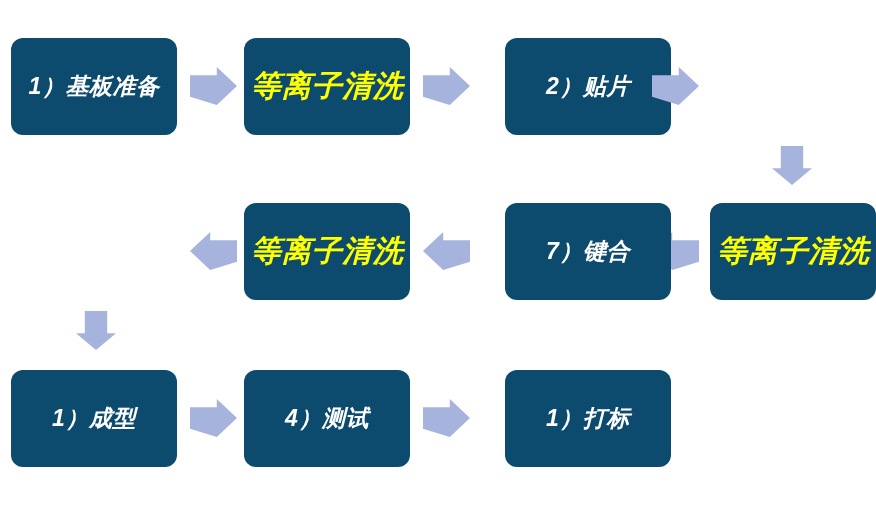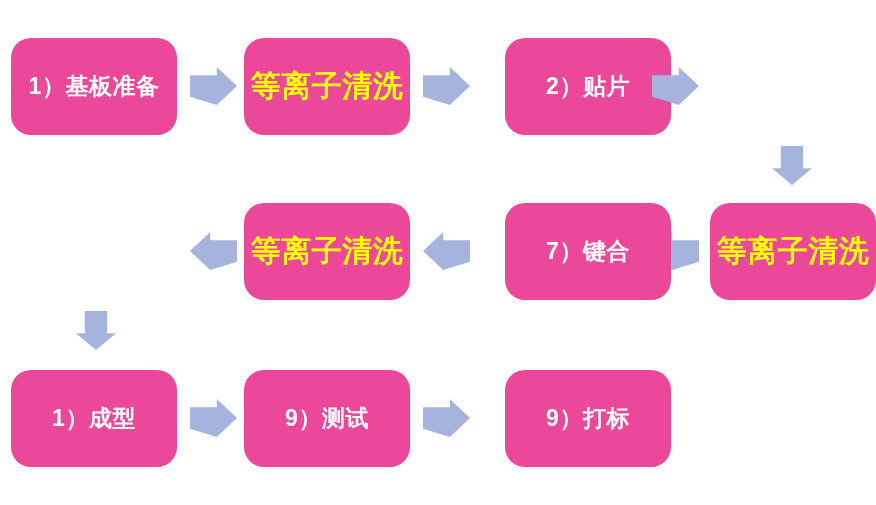"1）基板准备" .node { background: #ec4899 -> #0c4a6e; border-radius: 20px -> 12px; font-style: none -> italic }
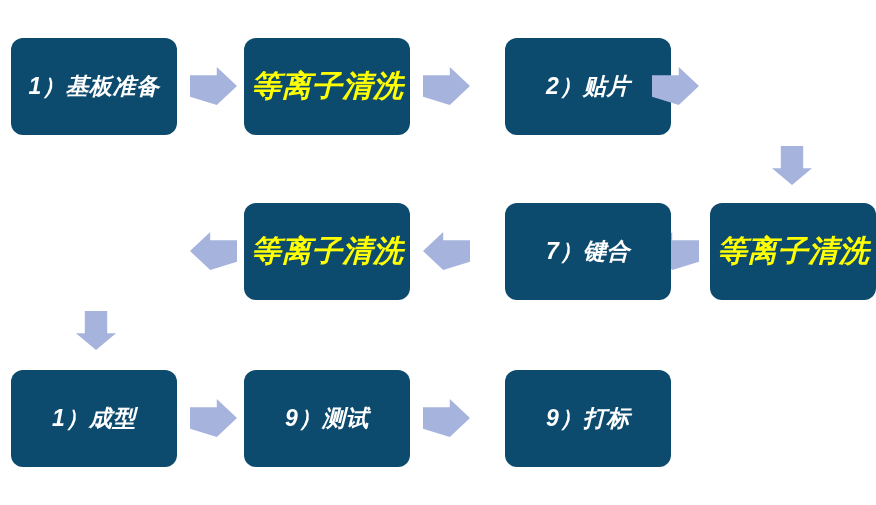"9）测试" div.node { text: 9 -> 4 }
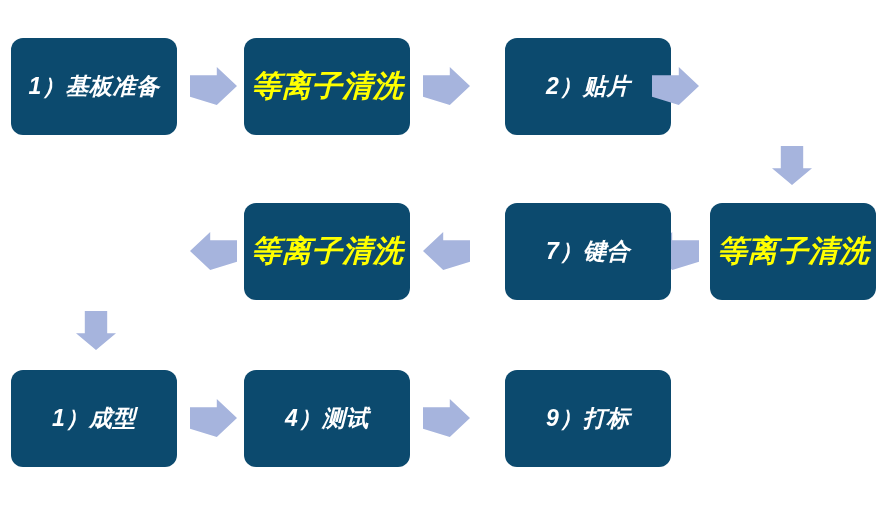"9）打标" div.node { text: 9 -> 1 }
